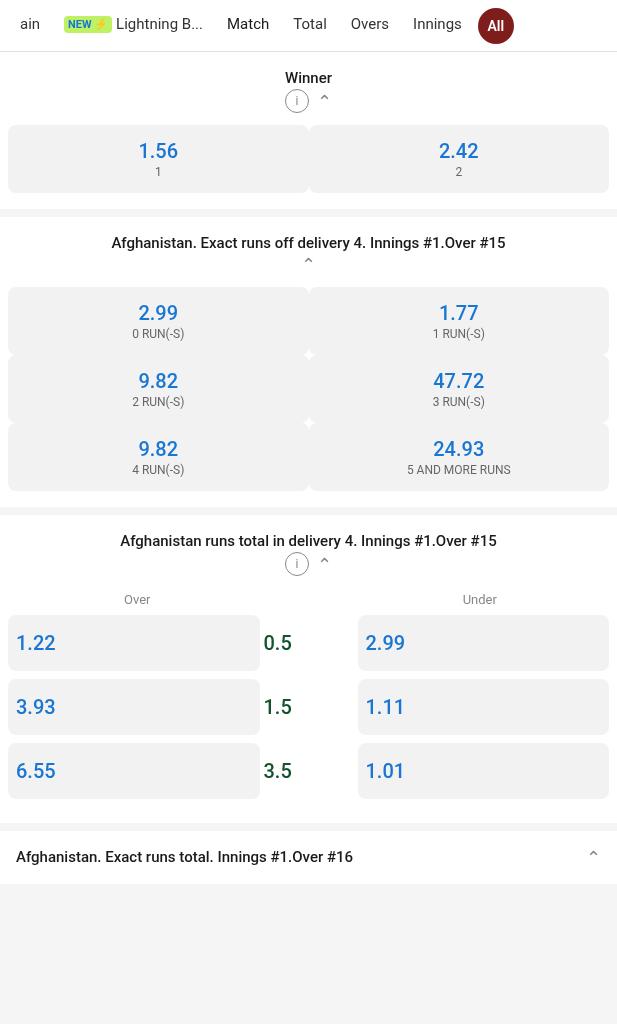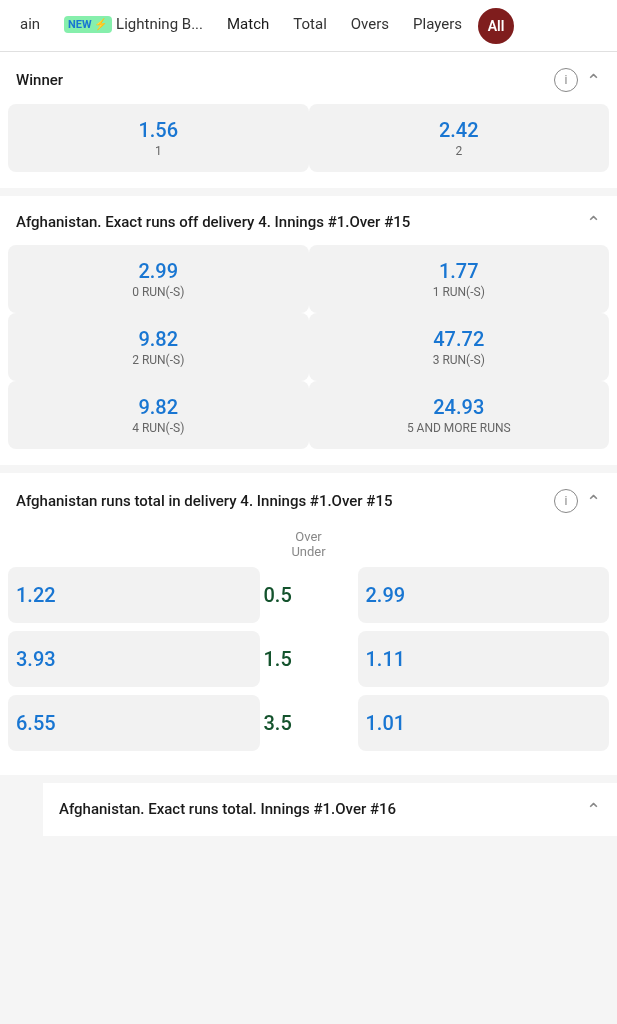"NEW ⚡" .lightning-badge { background: #86efac -> #bef264 }
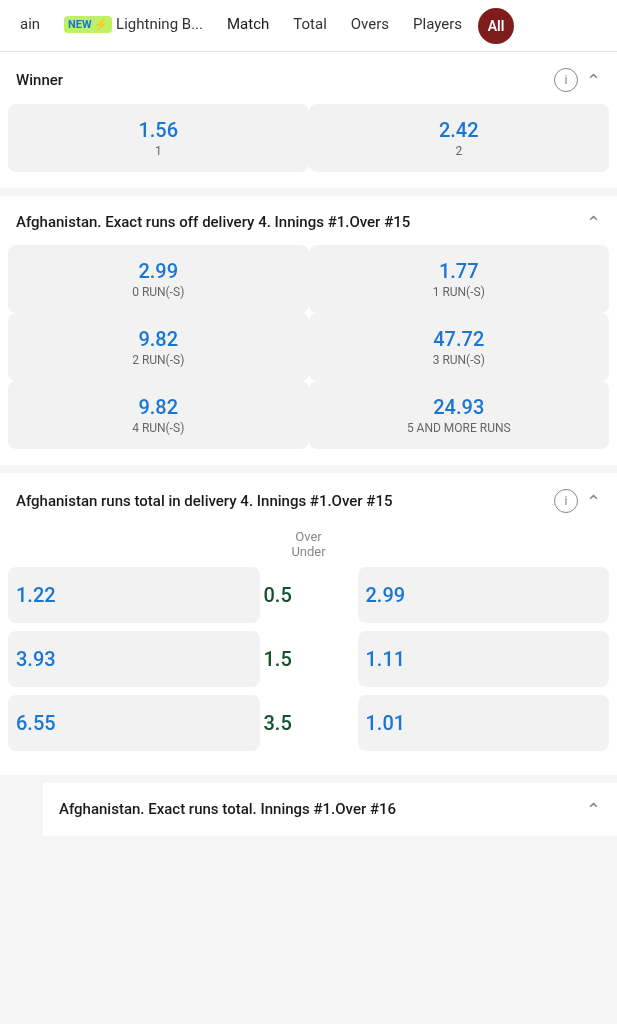"Players" span { text: Players -> Innings }
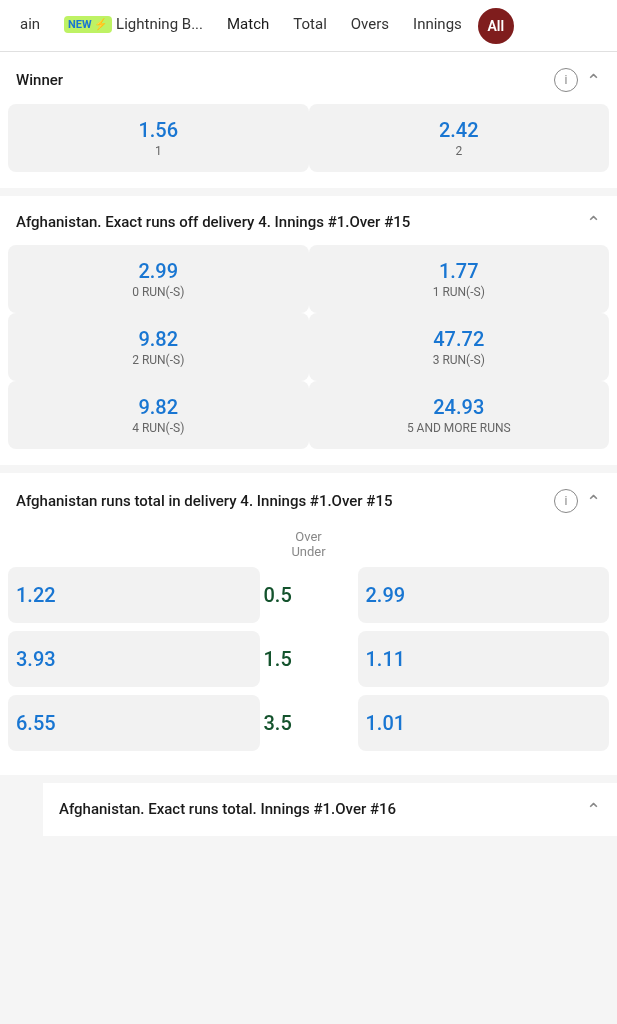"Winner" .section-header { flex-direction: none -> column }
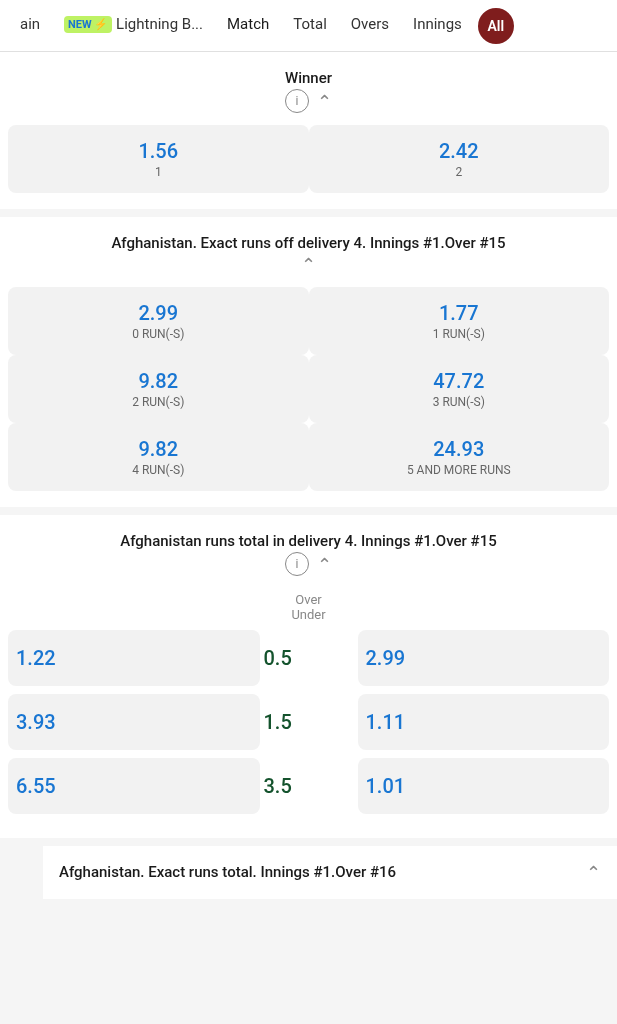"Over" .ou-header-row { align-items: center -> flex-start; flex-direction: column -> none }
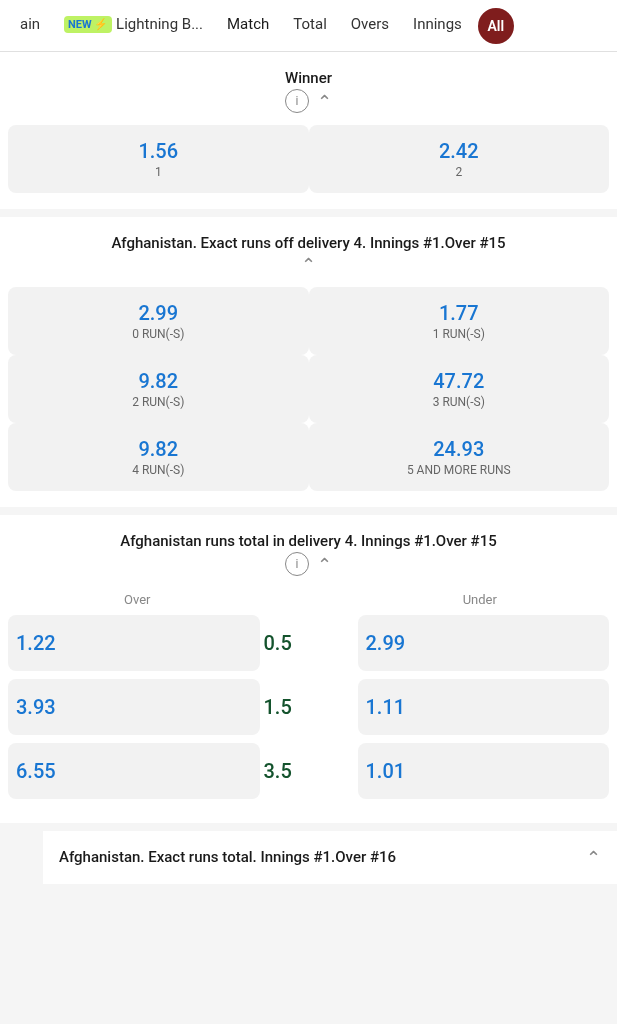"Afghanistan. Exact runs total. Innings" .bottom-section-header { margin-left: 43px -> none }
